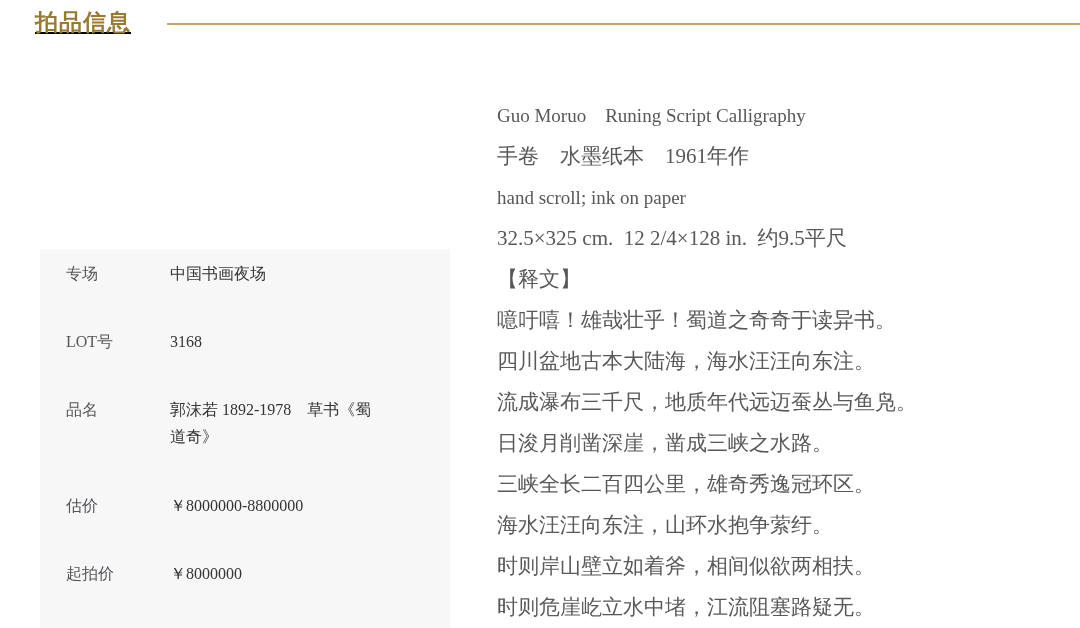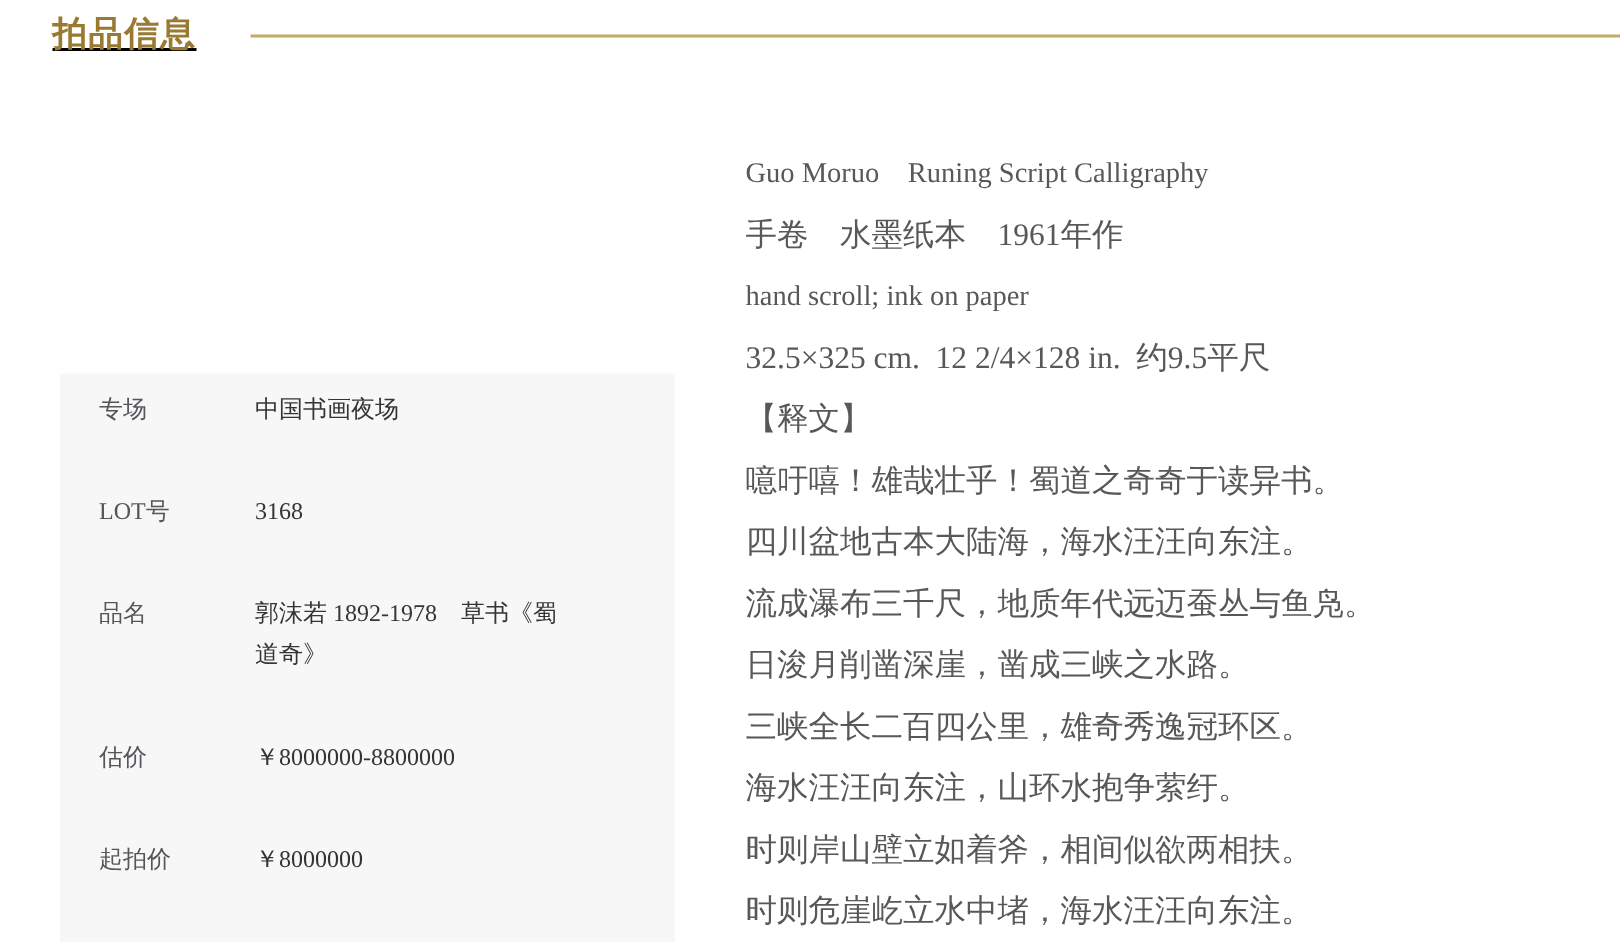"时则危崖屹立水中堵，海水汪汪向东注。" p.detail-line { text: 海水汪汪向东注 -> 江流阻塞路疑无 }
